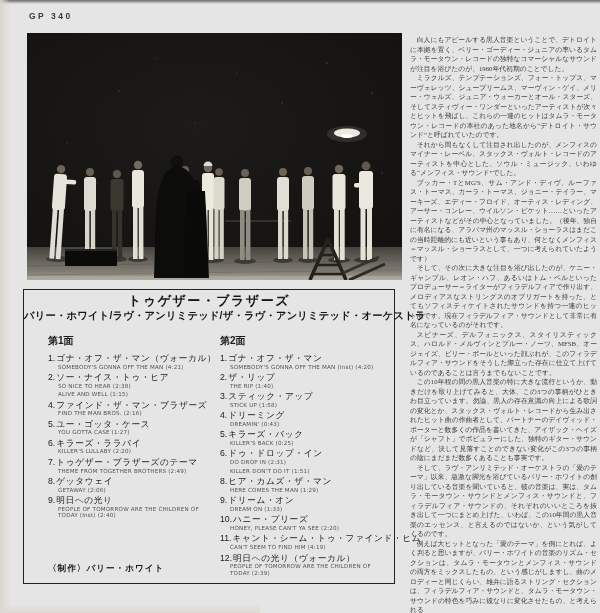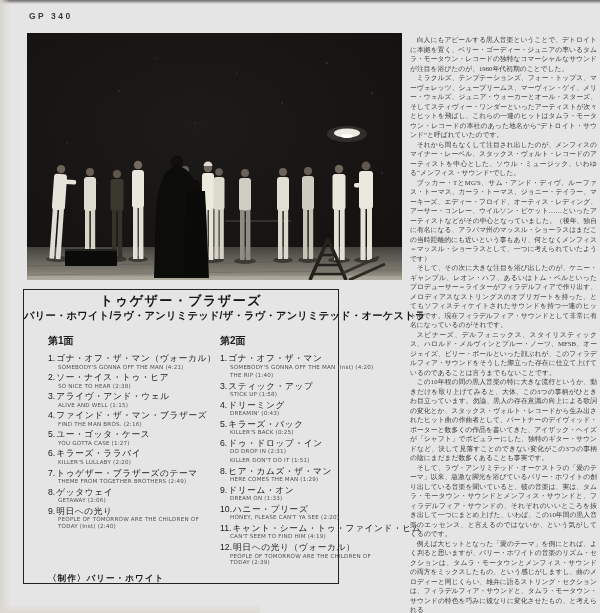"トゥゲザー・ブラザーズ" .trackbox { width: 316px -> 372px }
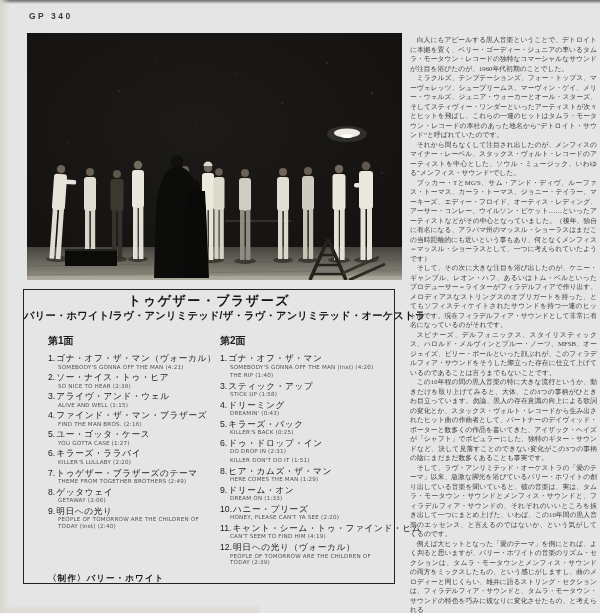"2.ザ・リップ" div.t-title { html: none -> <div><span>2.</span><span>ザ・リップ</span></div> }
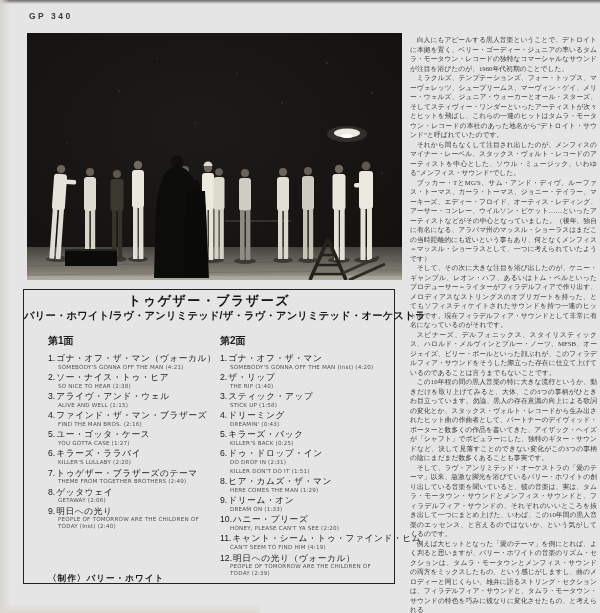"3.アライヴ・アンド・ウェル" div.t-title { html: <div><span>3.</span><span>アライヴ・アンド・ウェル</span></div> -> none }
